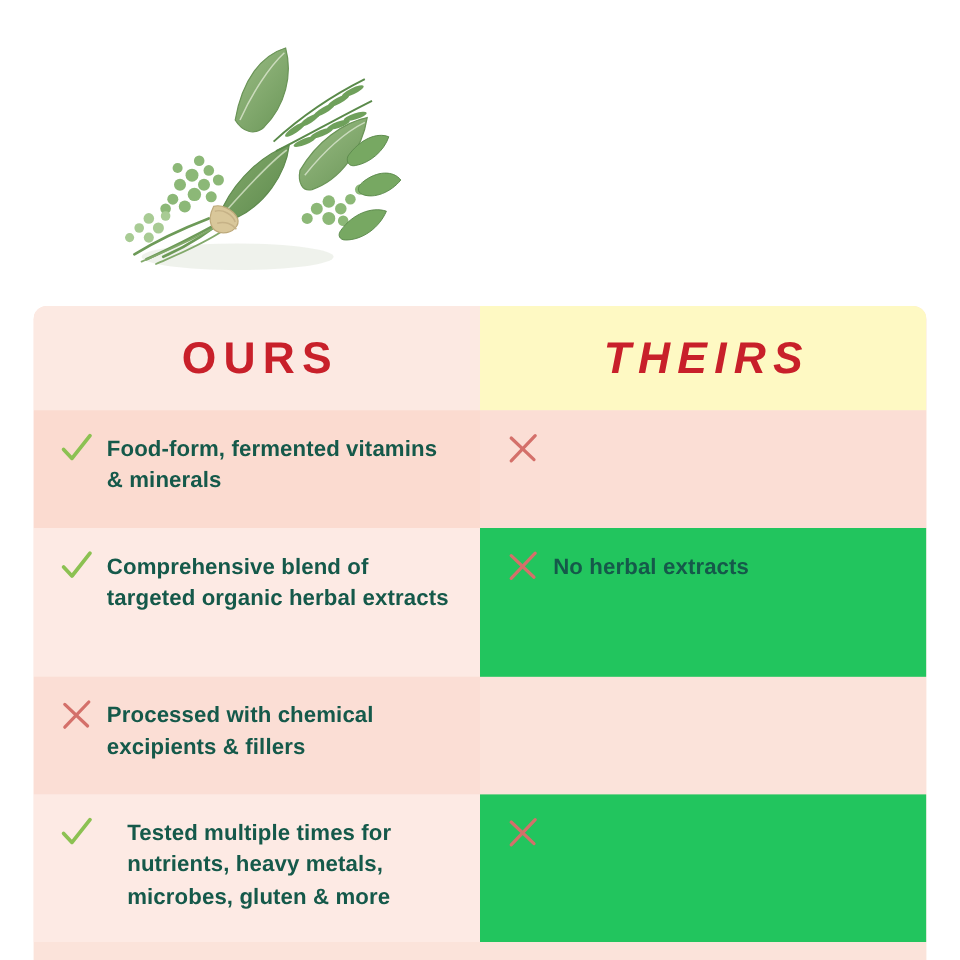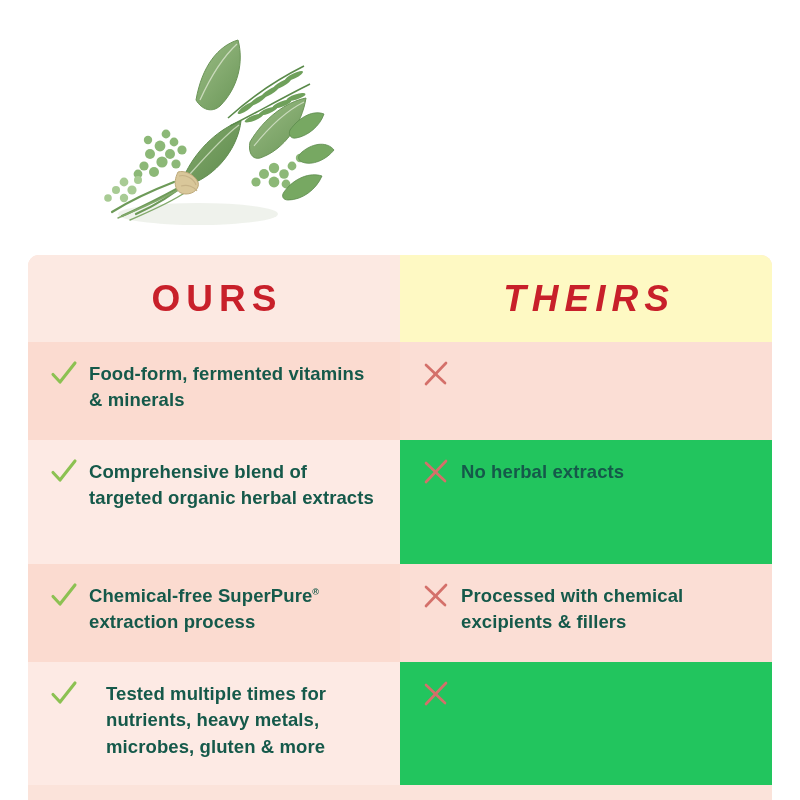"Chemical-free SuperPure® extraction" div.cell { html: <div> <span> <svg> <path></path> </svg> </span> <span><span>Chemical-free SuperPure</span><sup>®</sup><span> extraction process</span></span> </div> -> none }
